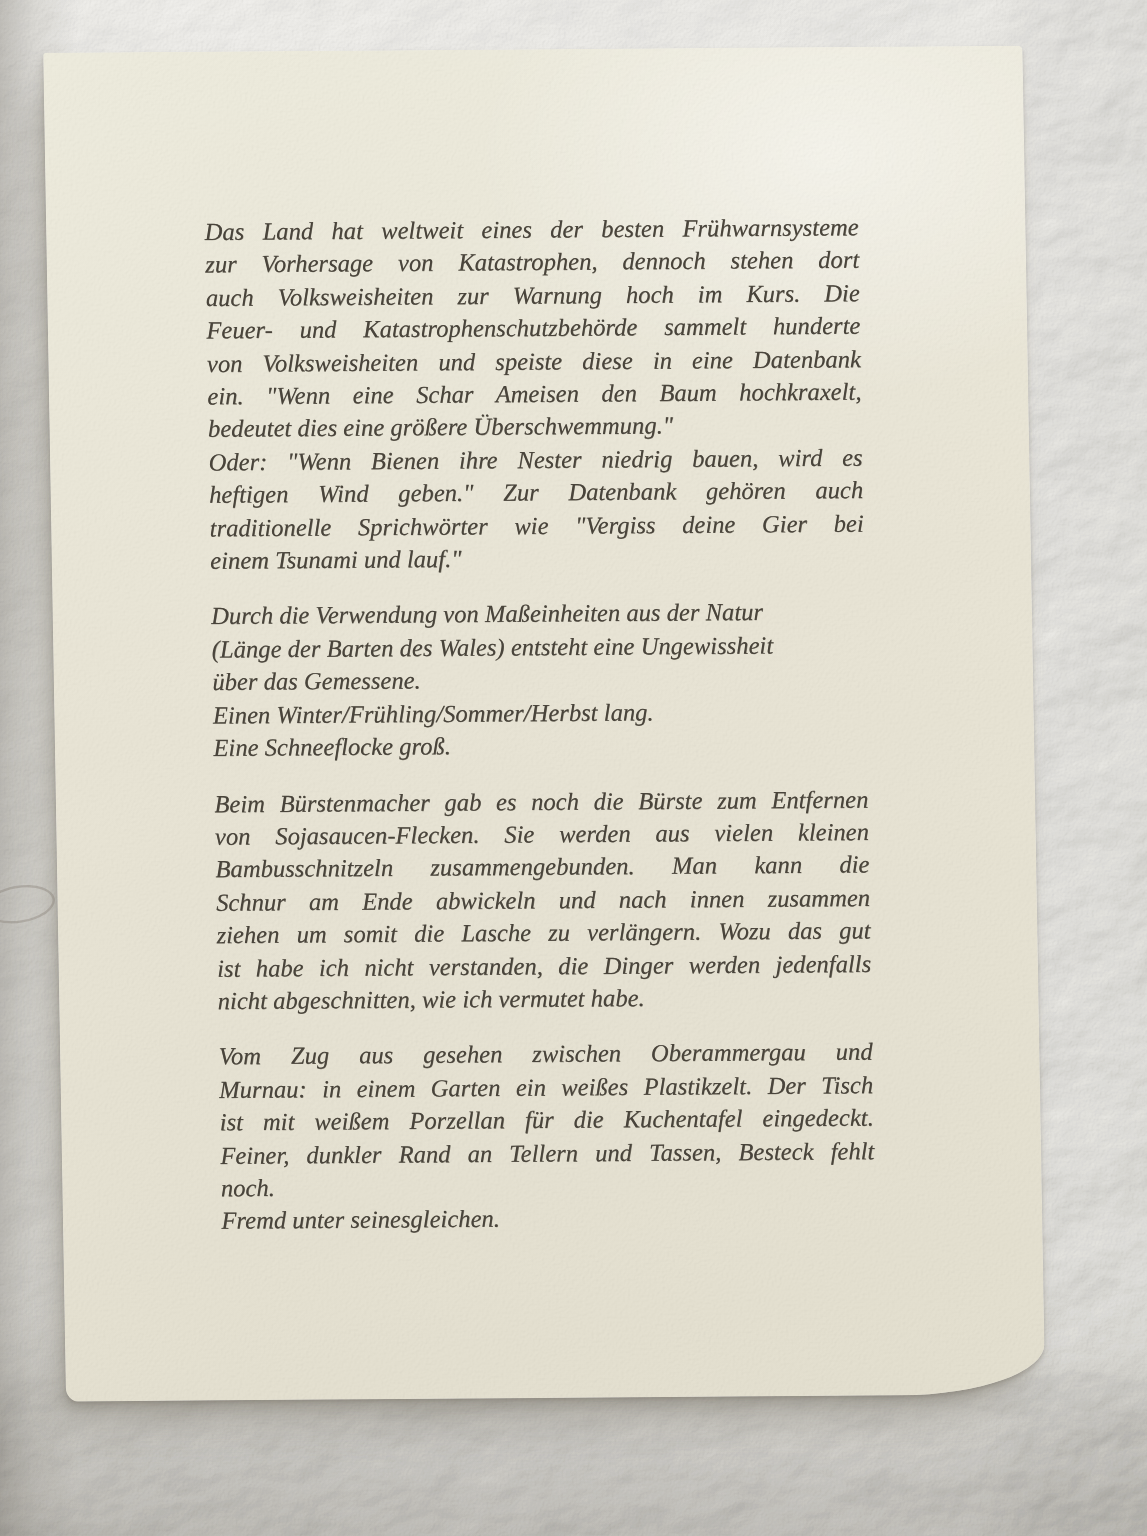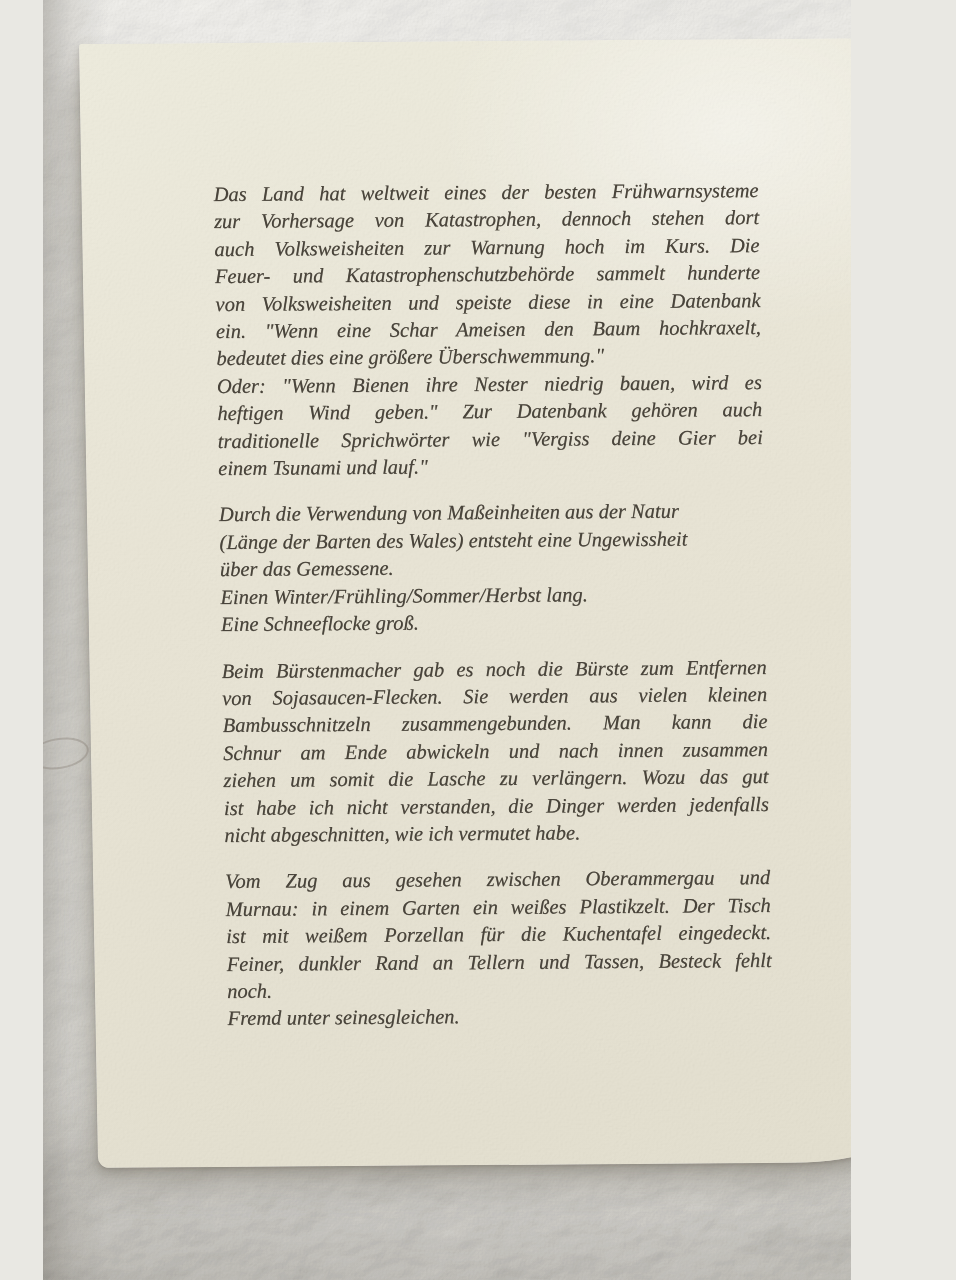"Das Land hat weltweit eines" .scene { margin-left: 43px -> none; width: 808px -> 956px }
